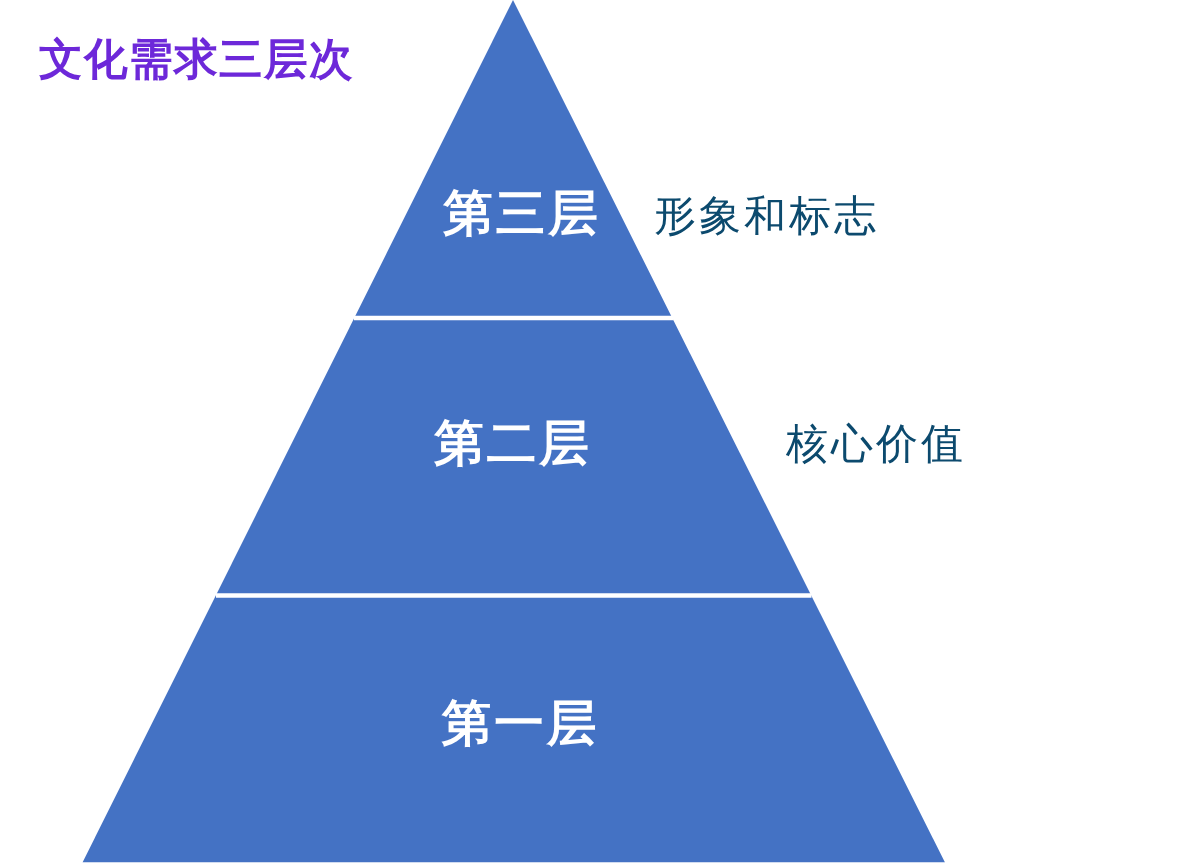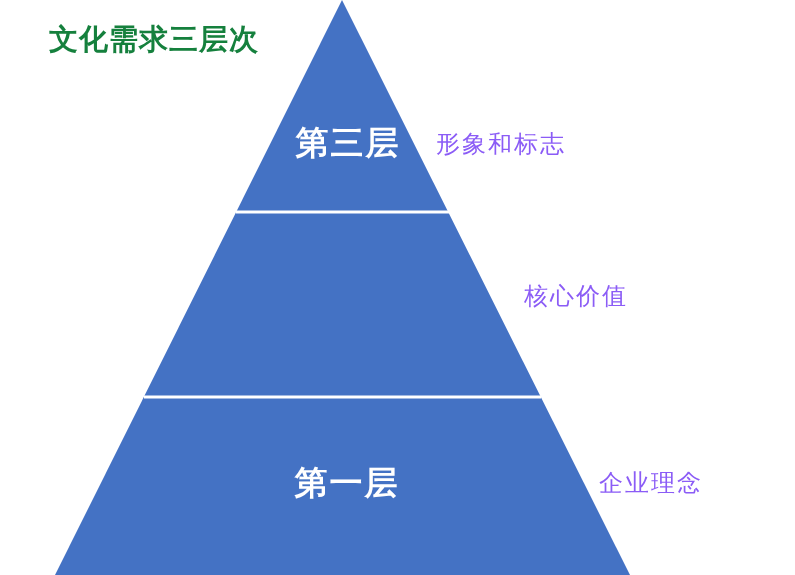"文化需求三层次" .page-title { color: #15803d -> #6d28d9; margin-left: 23px -> none }
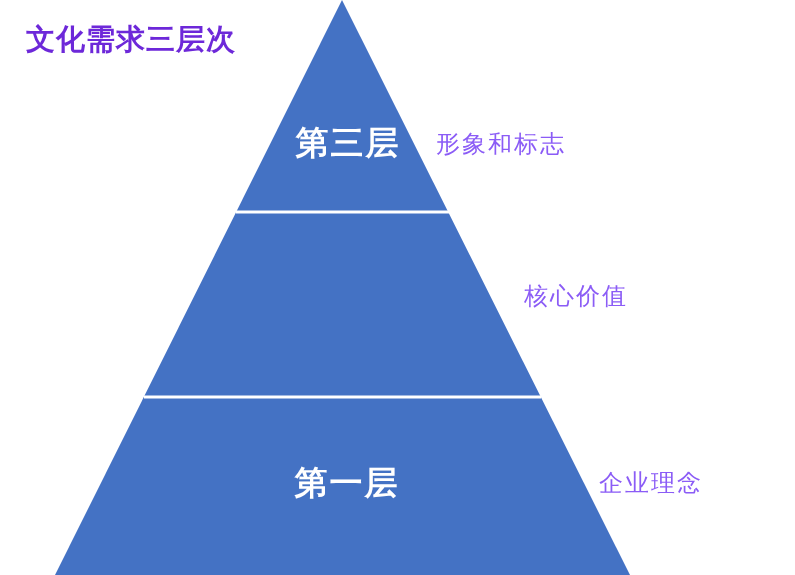"形象和标志" .layer-label { color: #8b5cf6 -> #0c4a6e; font-size: 24px -> 28px }
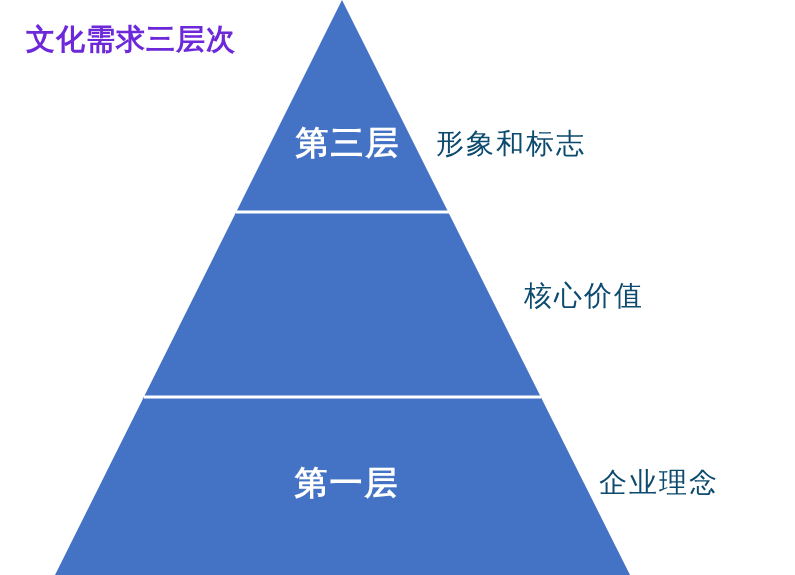"第二层" div.layer-name { html: none -> <div>第二层</div> }
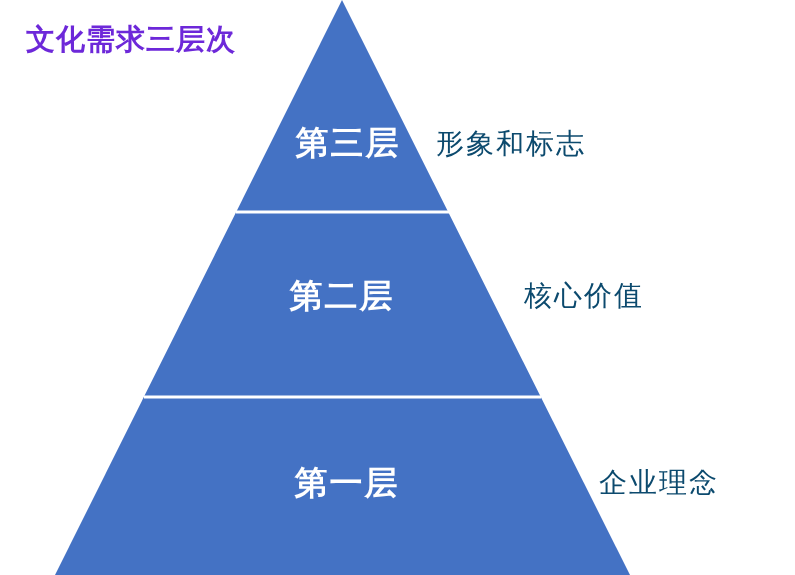"企业理念" div.layer-label { html: <div>企业理念</div> -> none }
